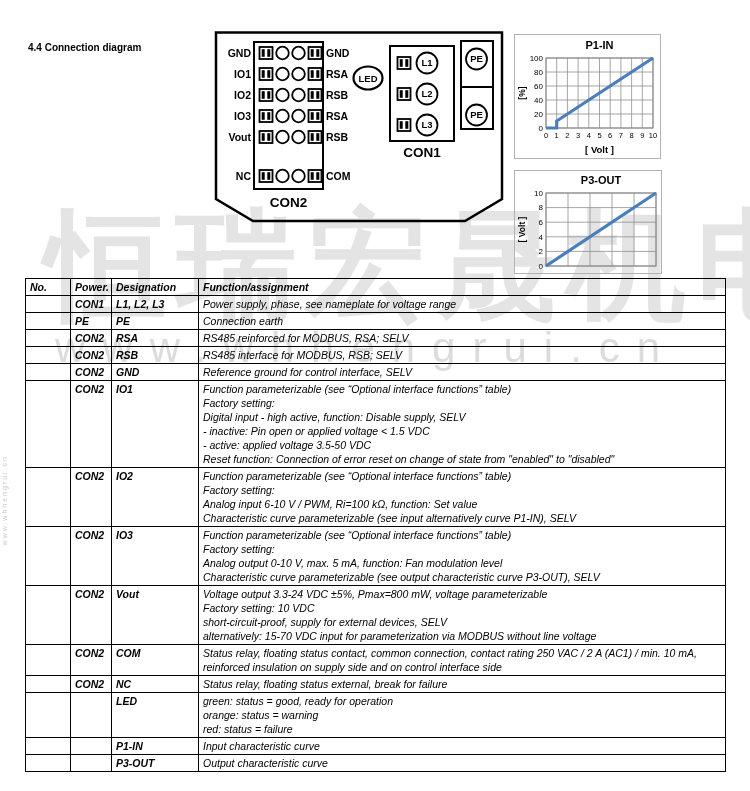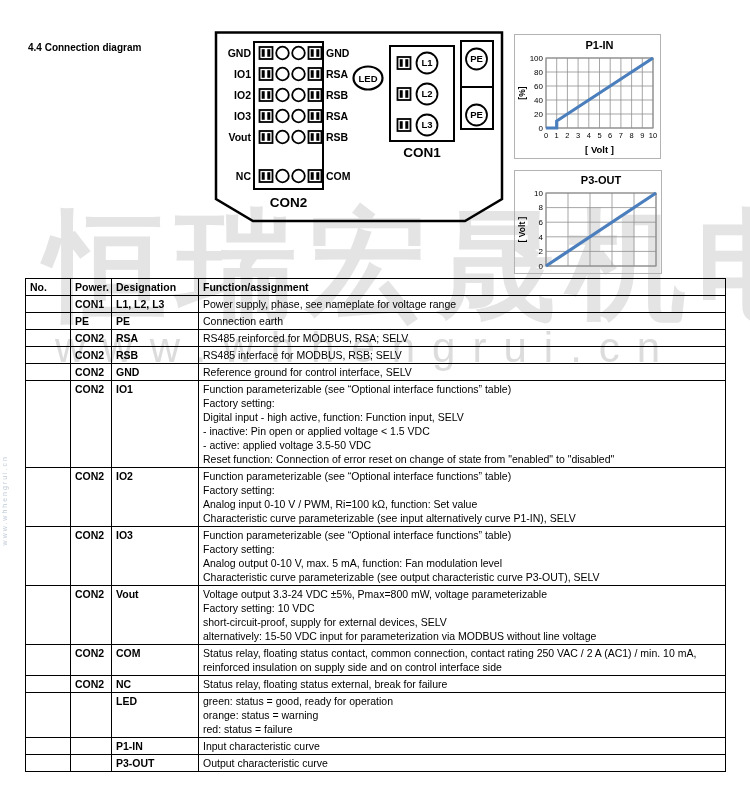"No." table.conn { font-style: none -> italic }
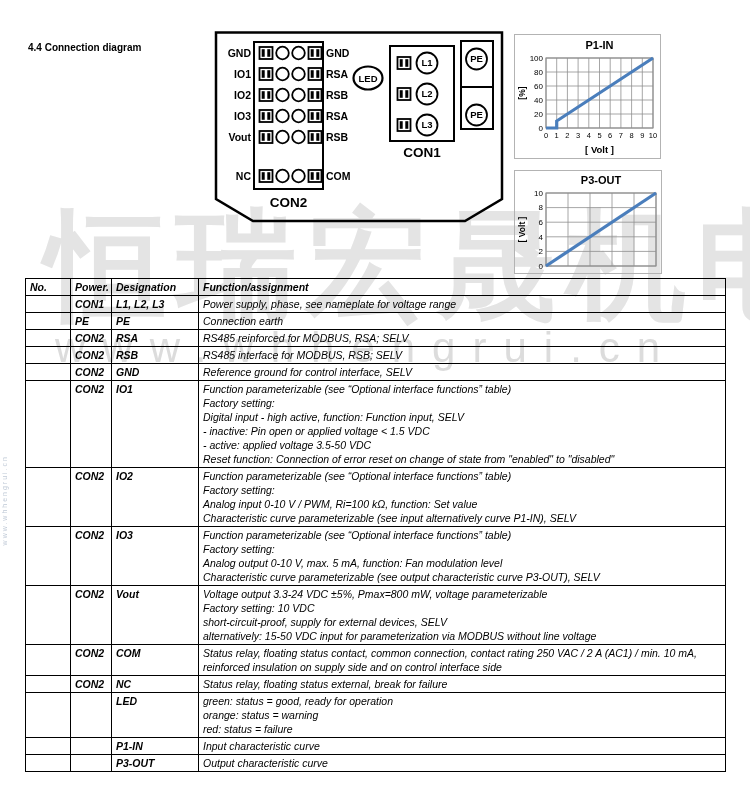"Digital input - high active," div { text: Function input -> Disable supply }
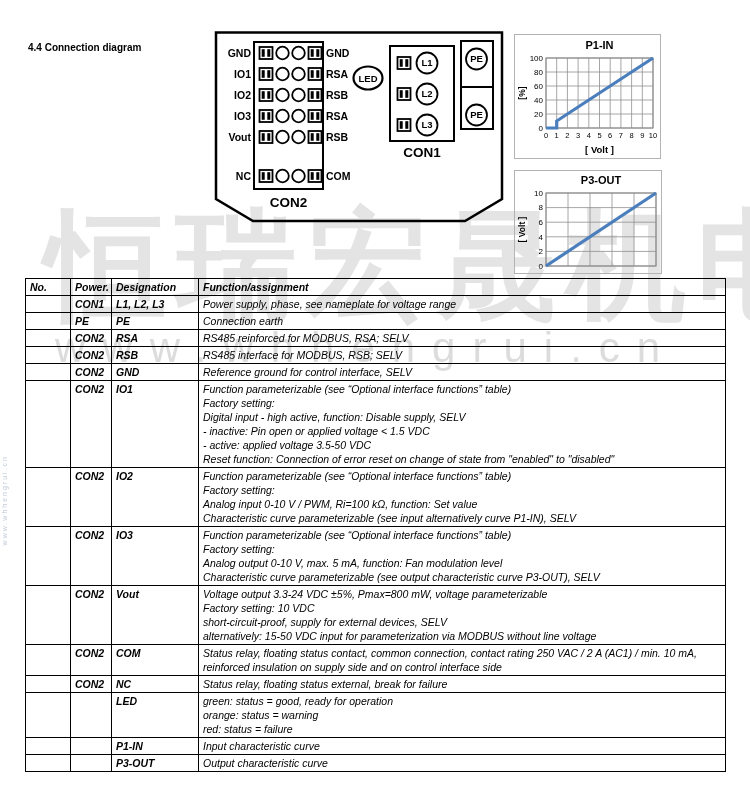"Analog input 0-10 V /" div { text: 0-10 -> 6-10 }
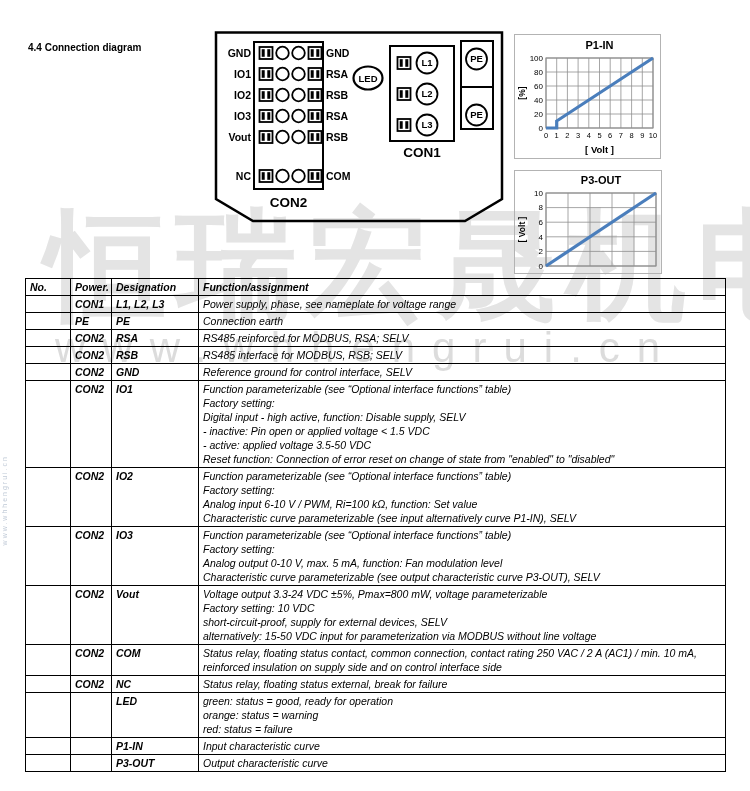"alternatively: 15-50 VDC input for" div { text: 15-50 -> 15-70 }
